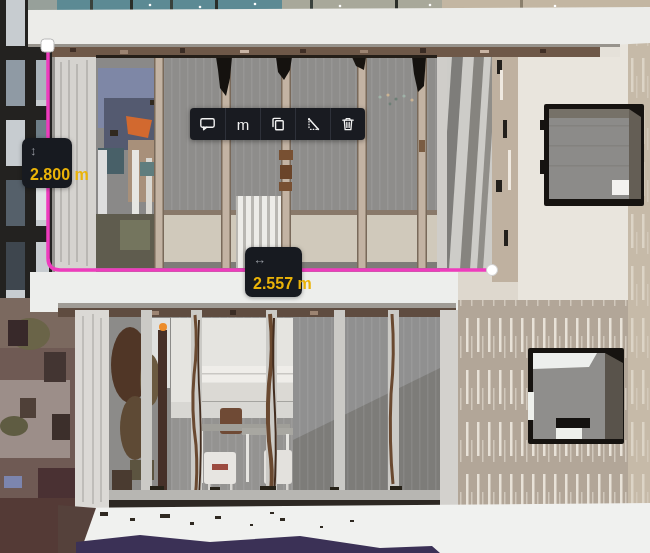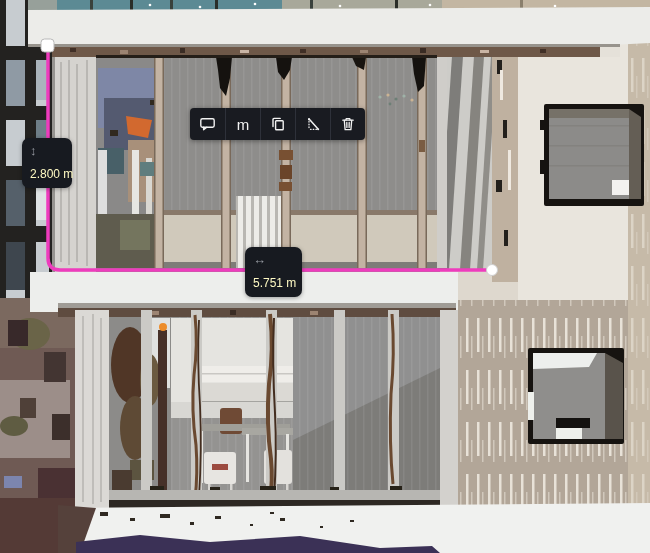"2.800 m" .mlabel .mval { color: #fef9c3 -> #eab308; font-size: 12px -> 16px; font-weight: normal -> bold }
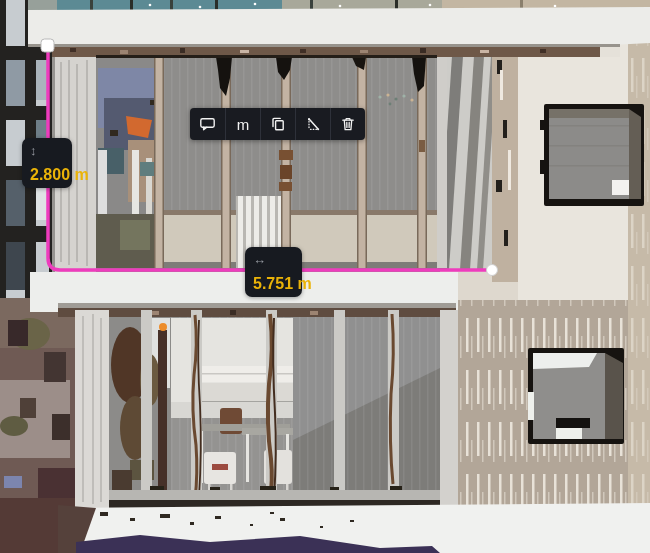"5.751 m" span.mval { text: 5.751 -> 2.557 }
